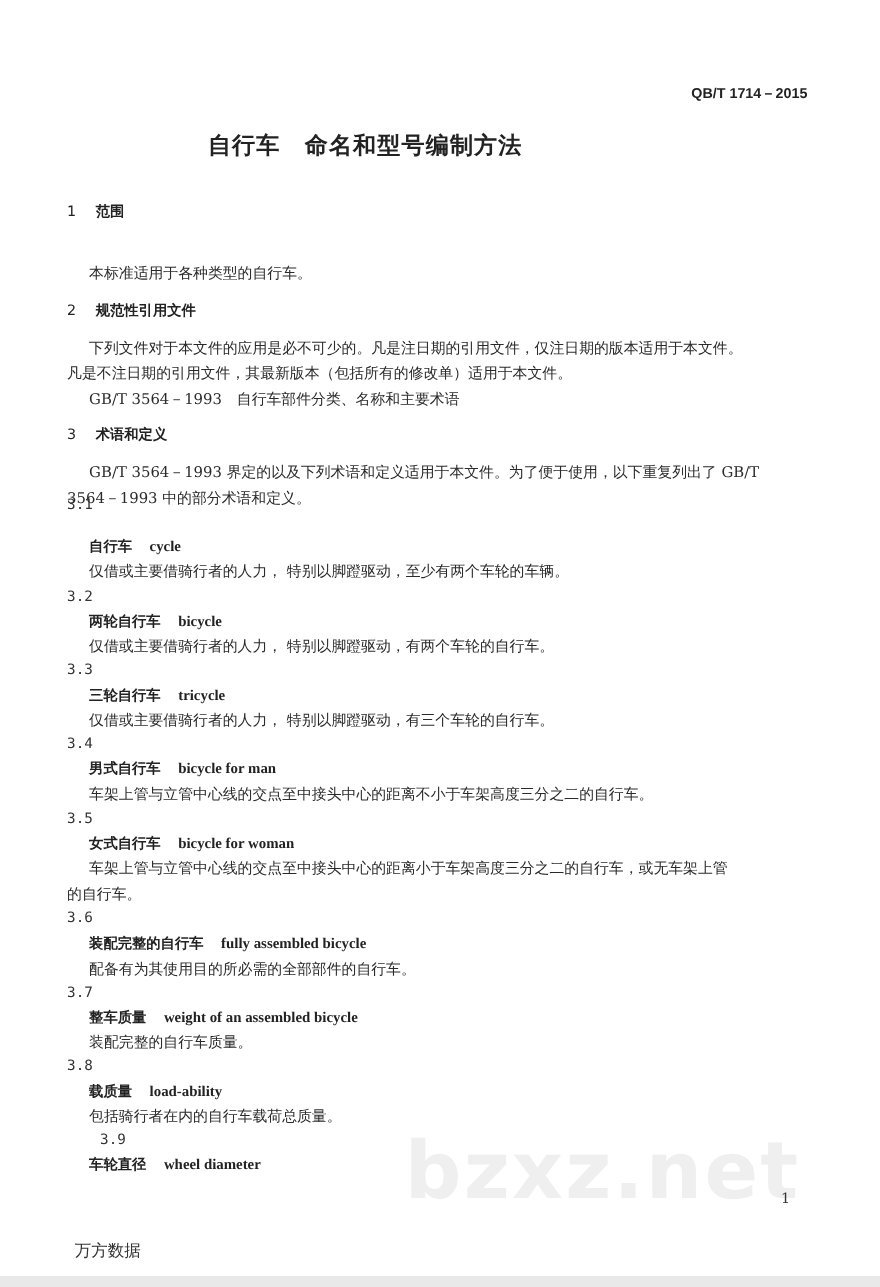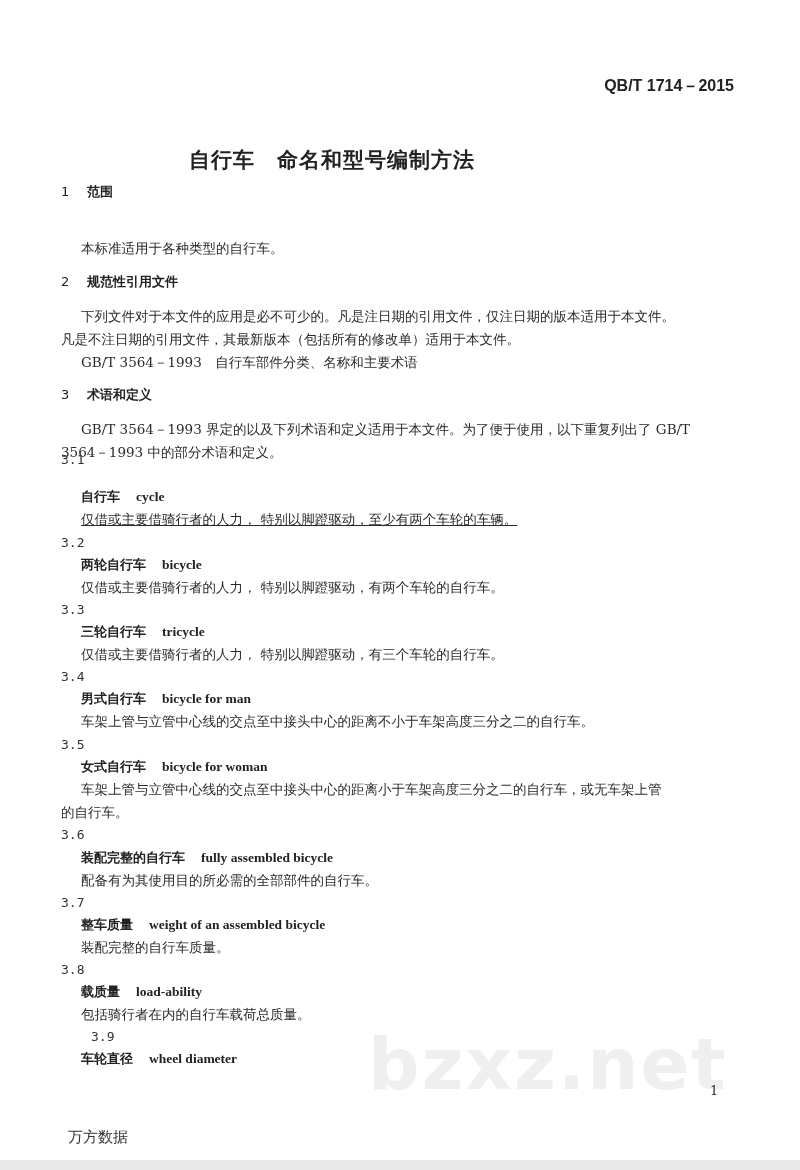"QB/T 1714－2015" .std-code { font-size: 16px -> 13px }
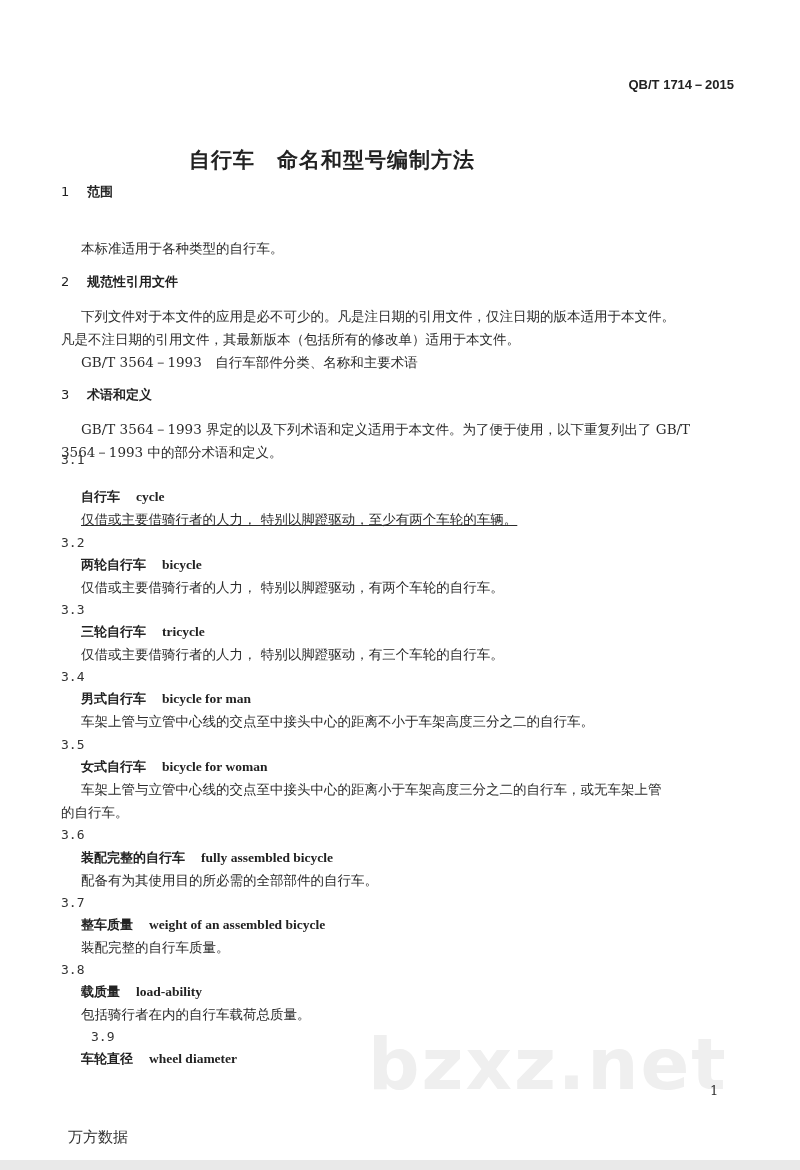"自行车 命名和型号编制方法" .doc-title { margin-top: 28px -> none }
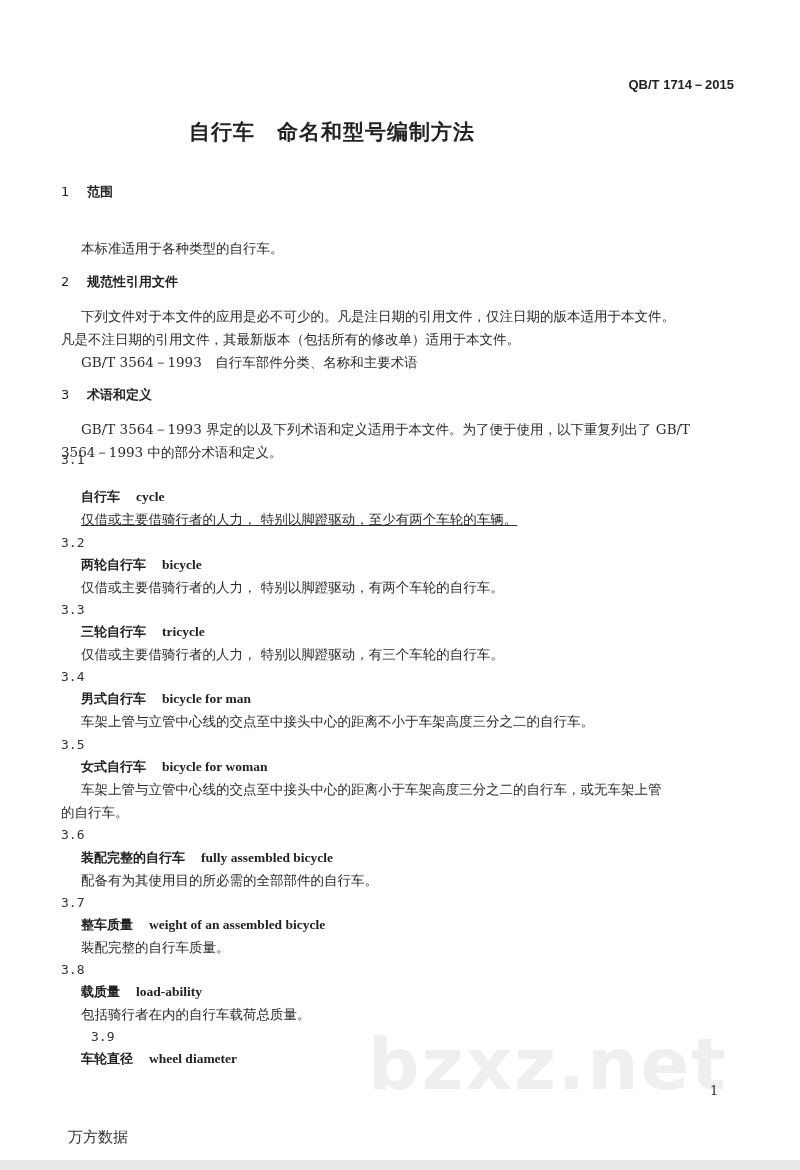"仅借或主要借骑行者的人力， 特别以脚蹬驱动，至少有两个车轮的车辆。" div.abs { text-decoration: underline -> none }
